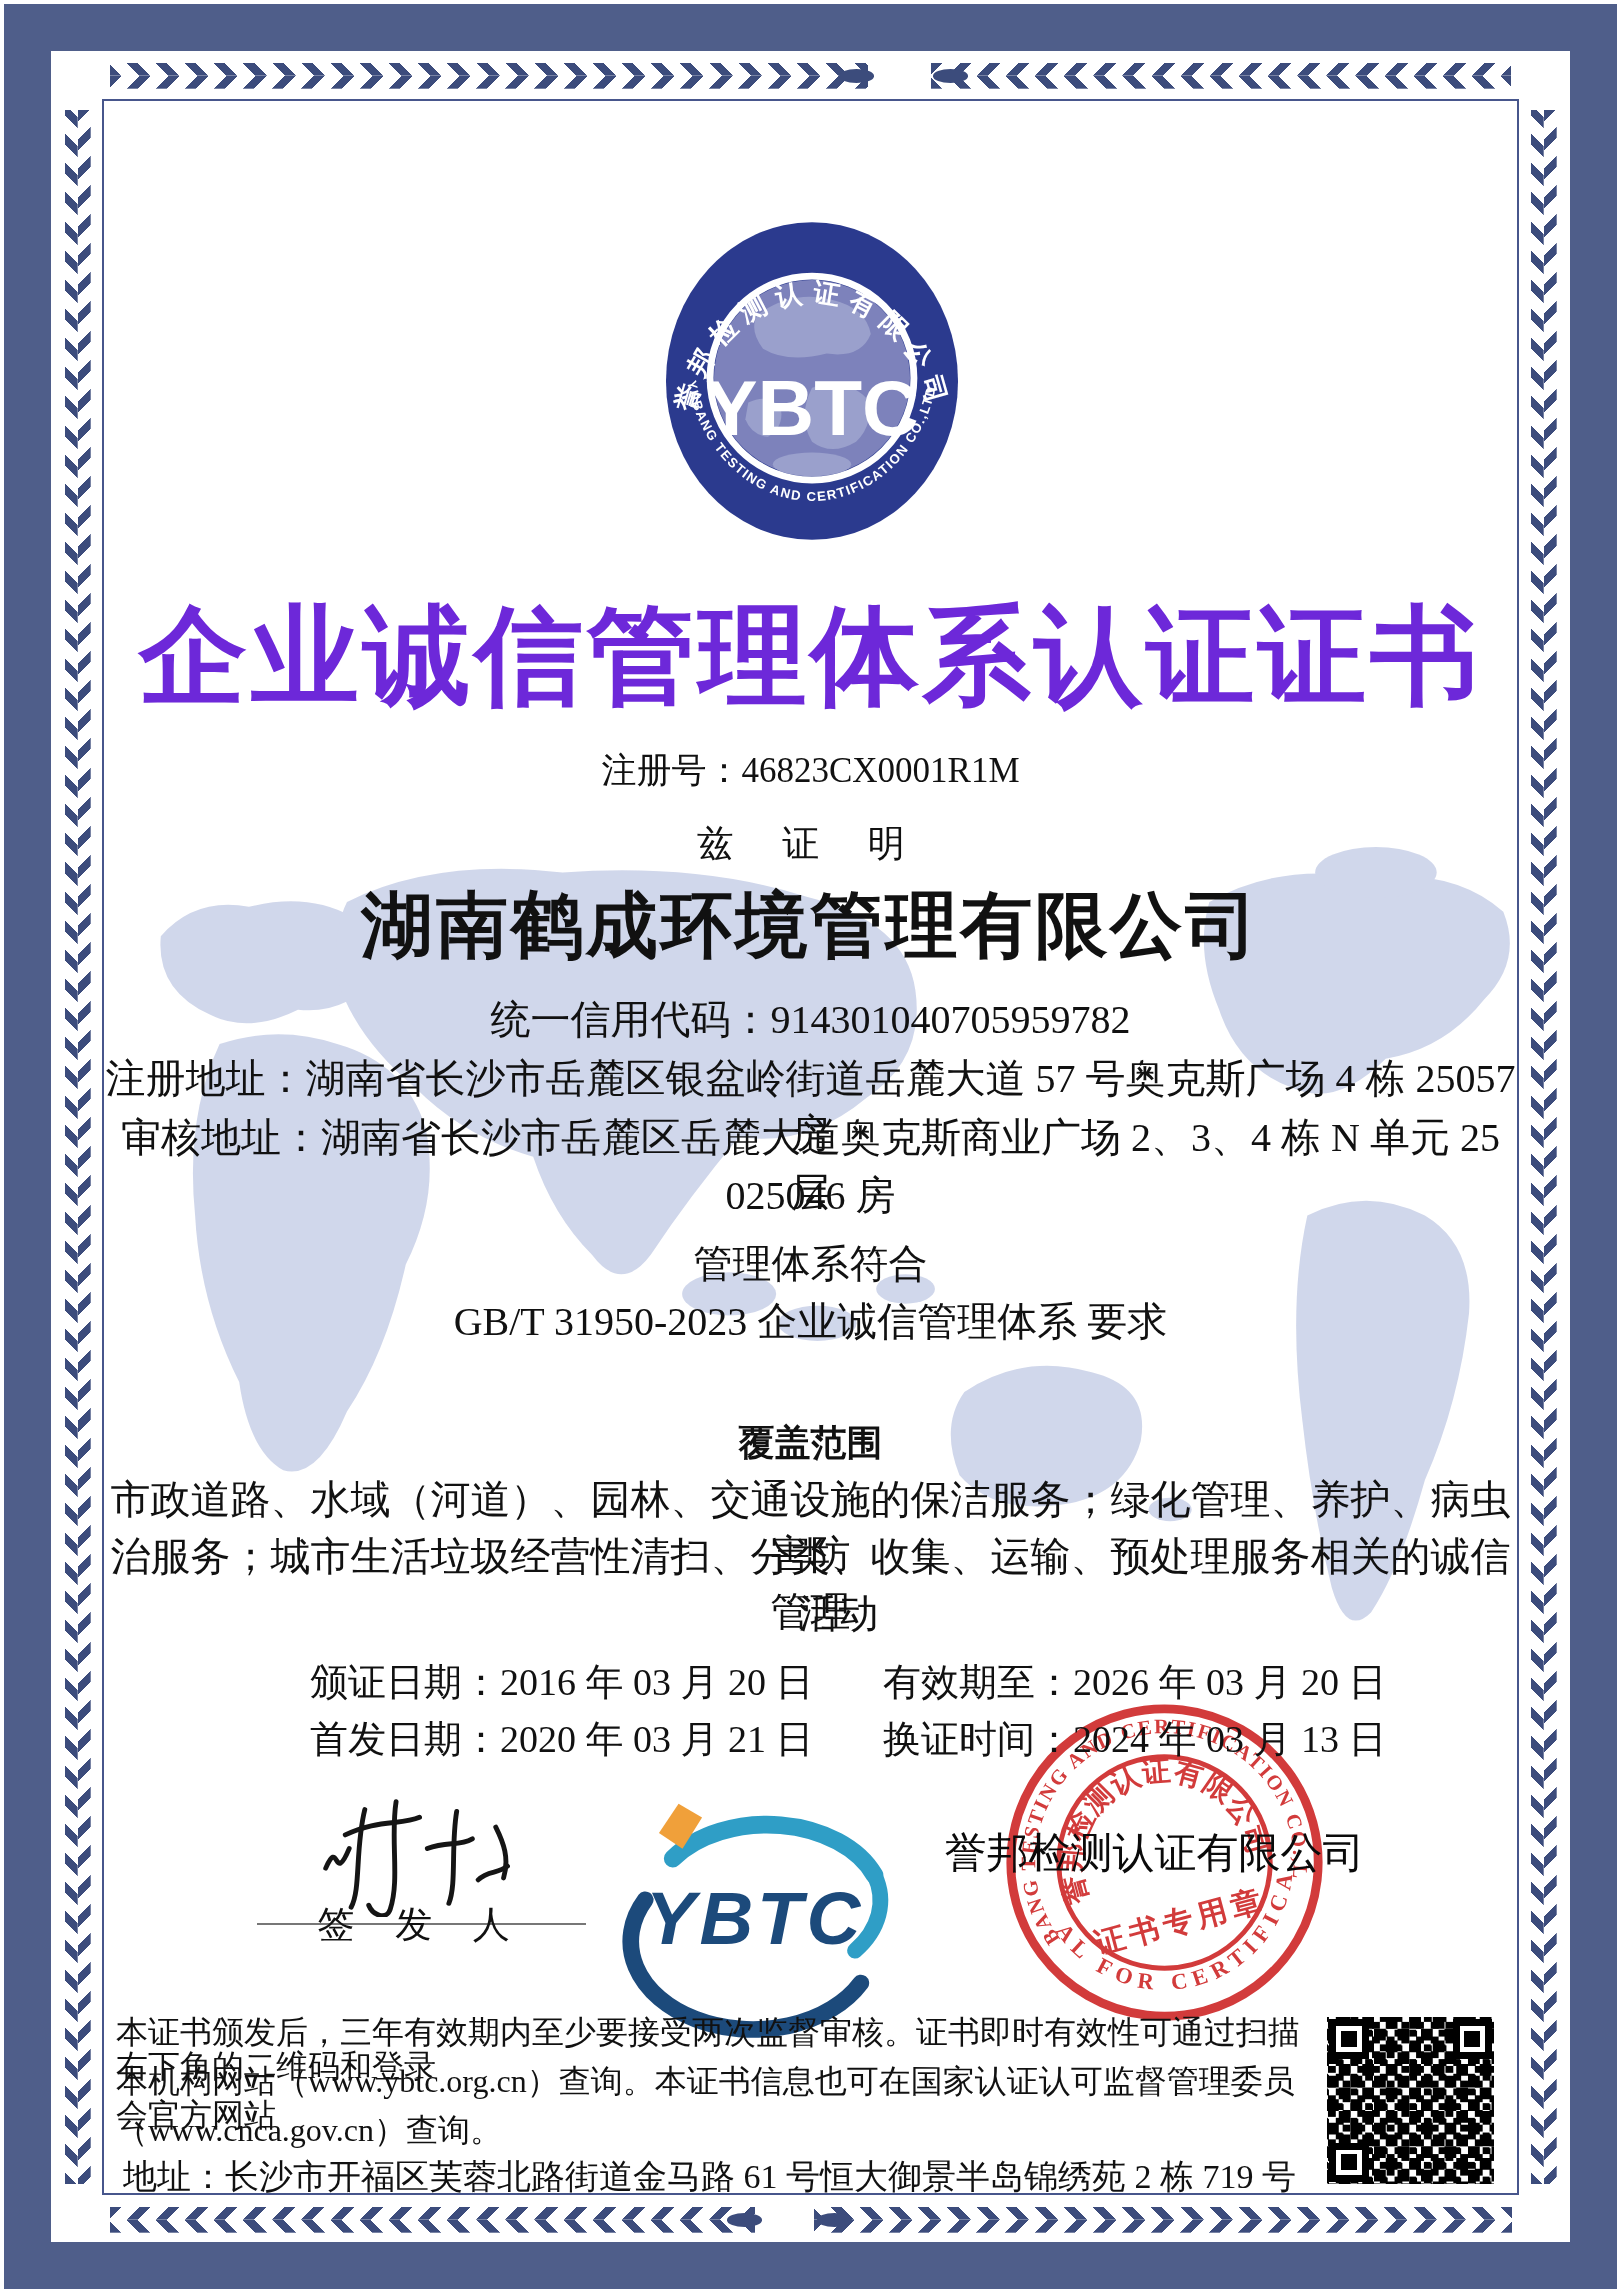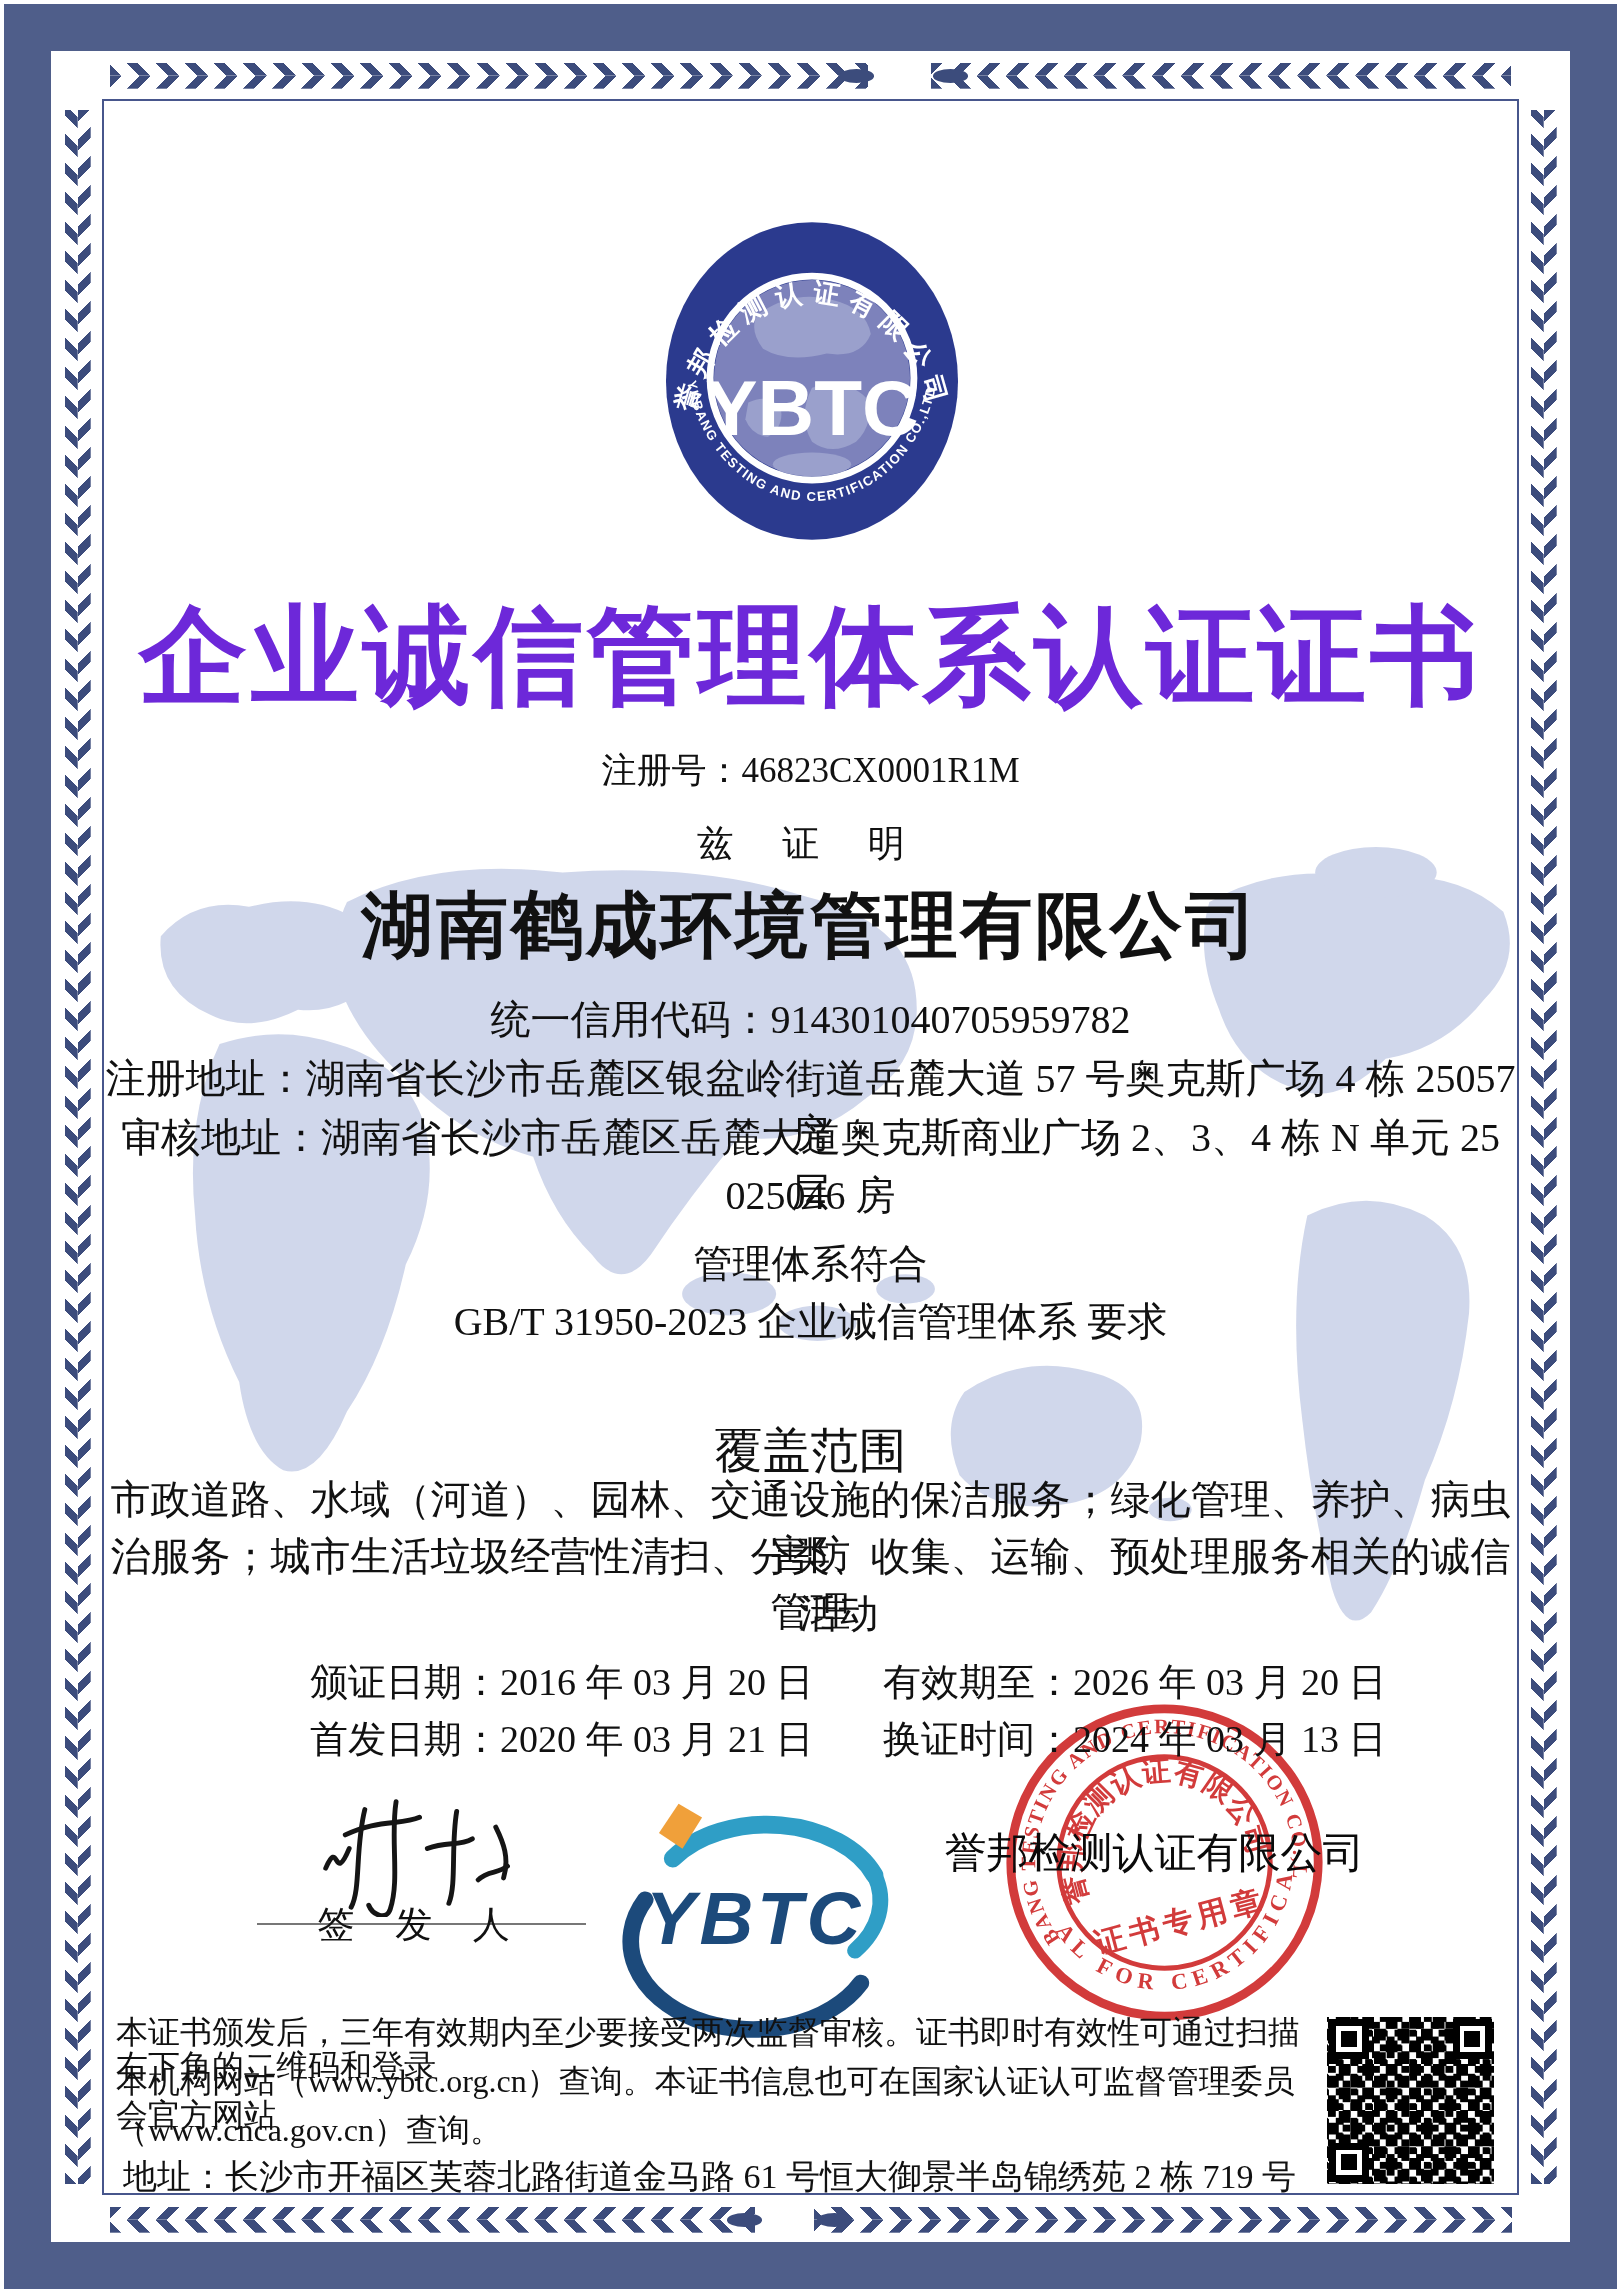"覆盖范围" .scope-h { font-size: 48px -> 36px; font-weight: none -> bold }
